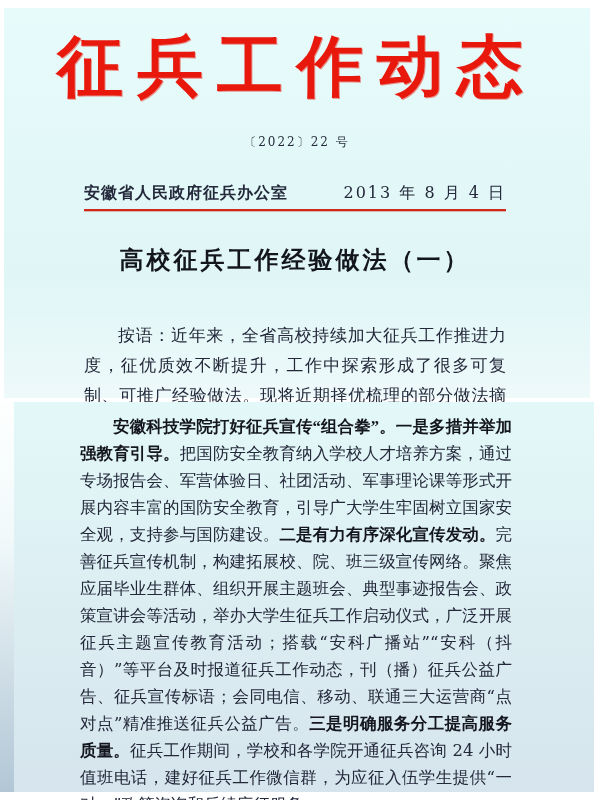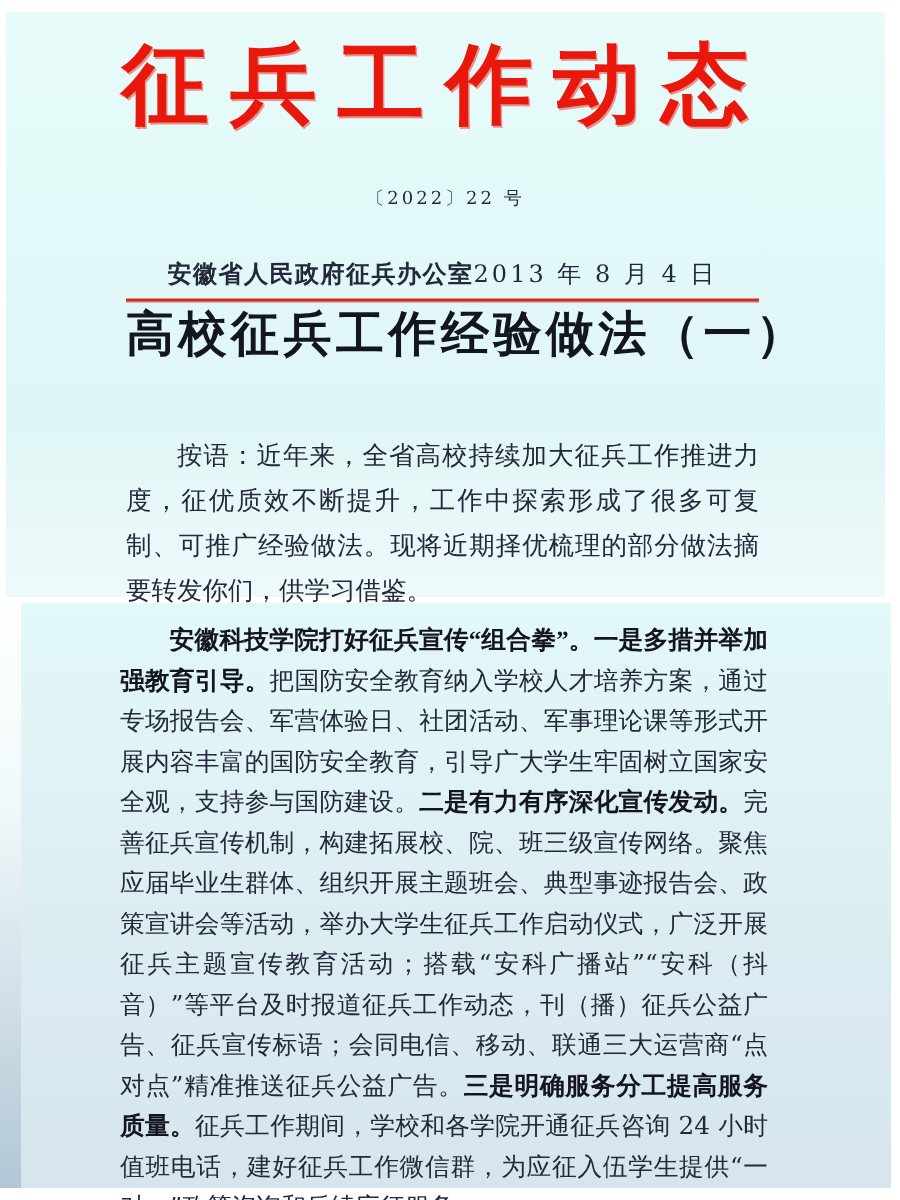"征兵工作动态" .masthead { font-size: 58px -> 66px; padding-top: 14px -> 24px }
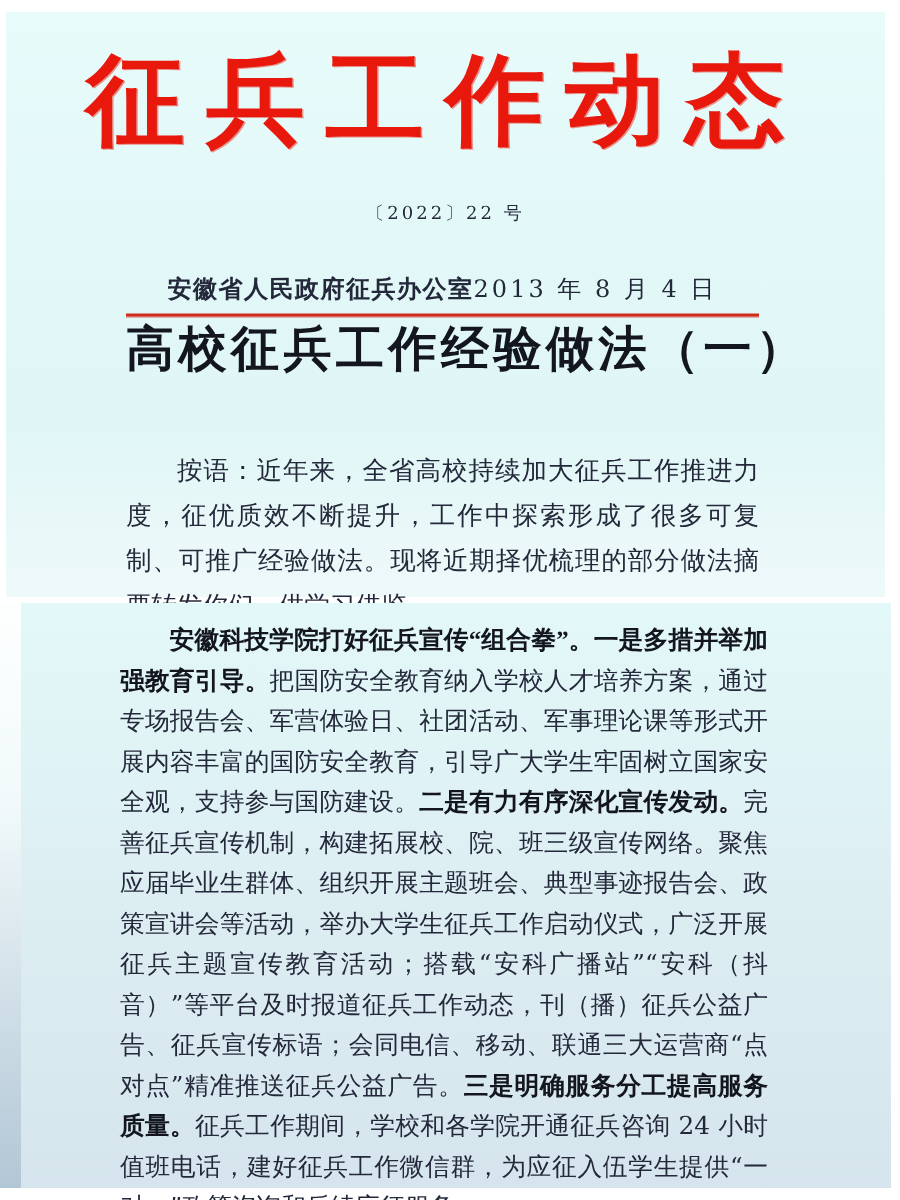"安徽省人民政府征兵办公室" .header-row { justify-content: center -> space-between }
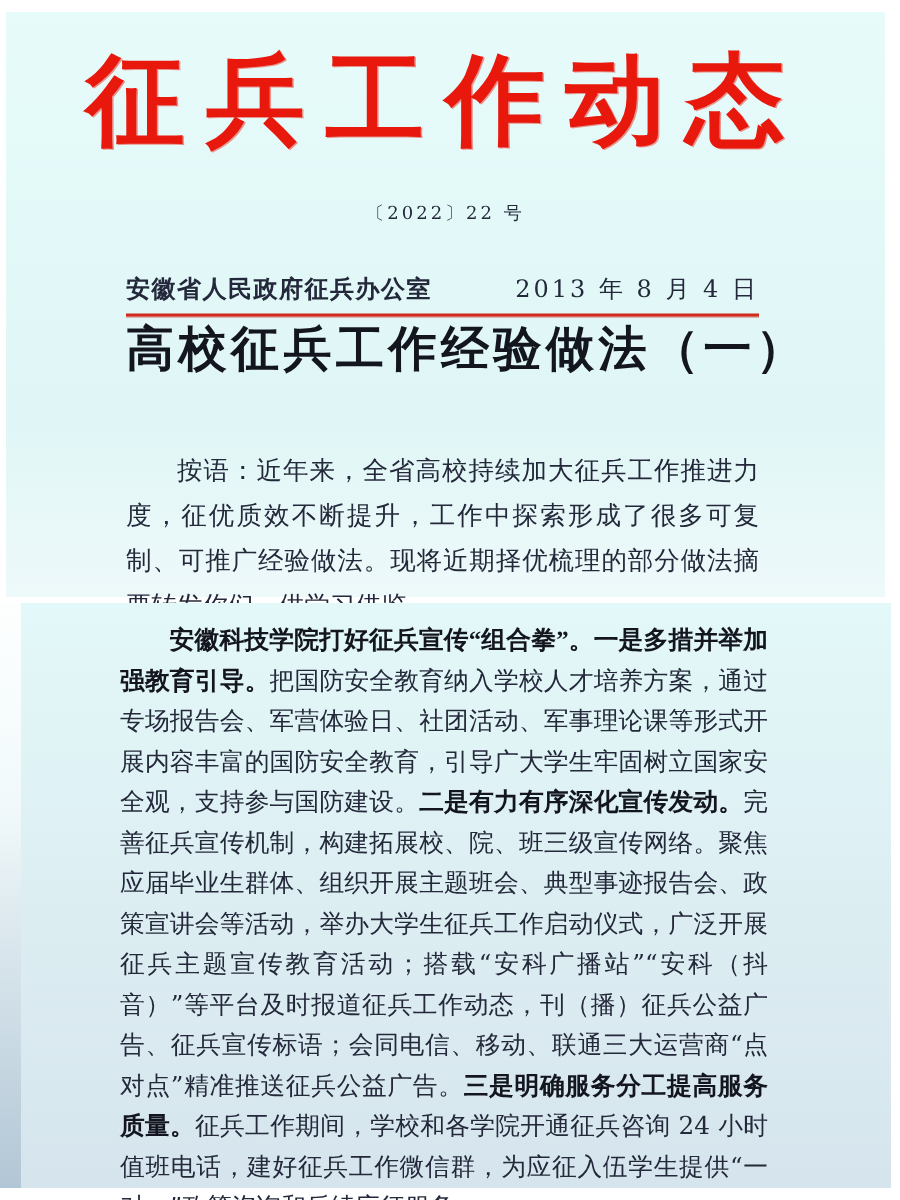"高校征兵工作经验做法（一）" .article-title { font-size: 32px -> 24px; margin-top: none -> 33px }
